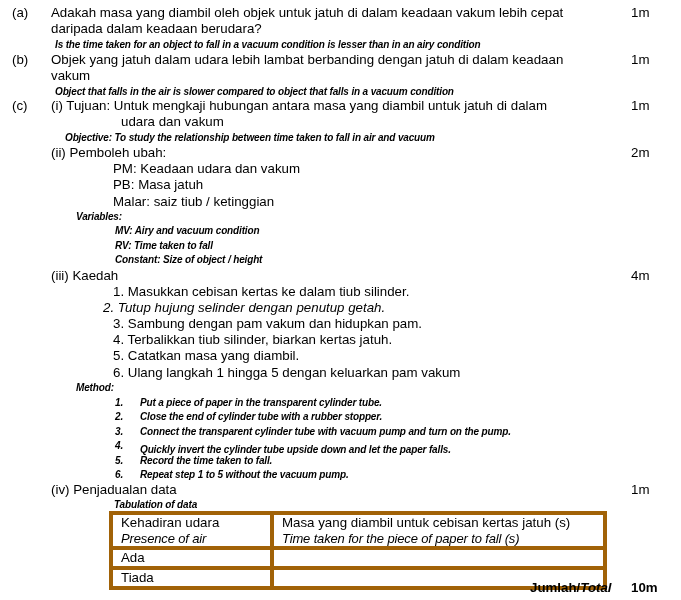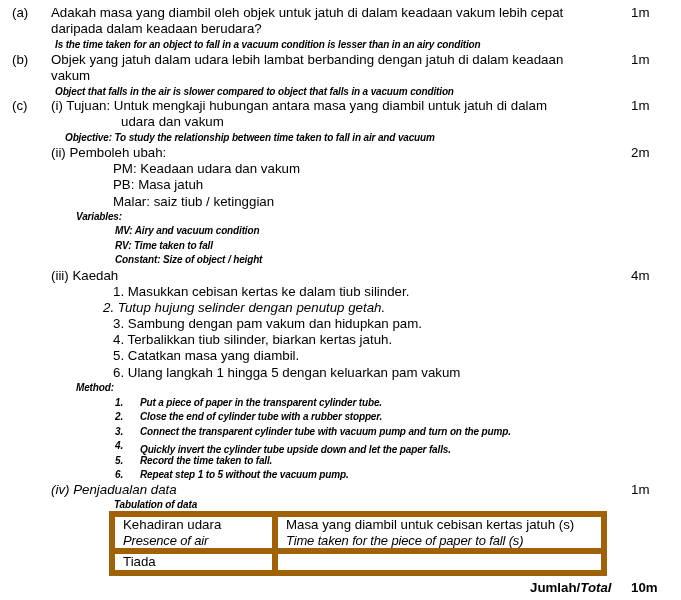"(iv) Penjadualan data" div.abs { font-style: italic -> none }
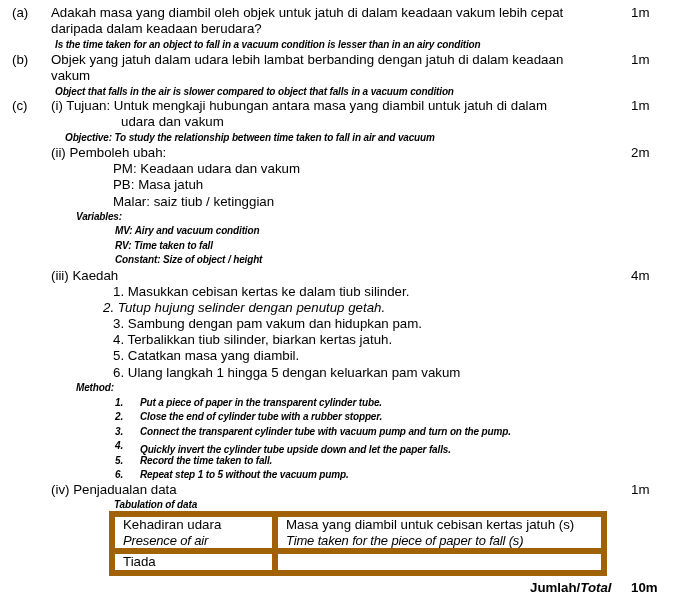"Kehadiran udara" table.data td { border: 6px solid #a16207 -> 4px solid #a16207 }
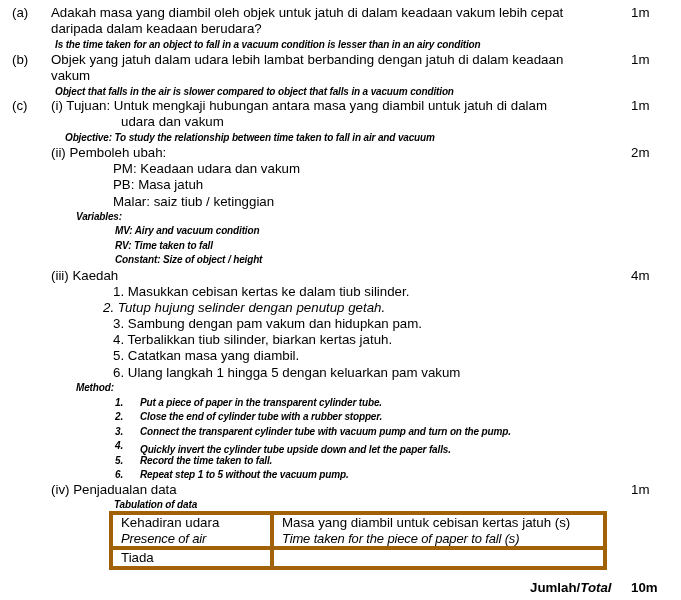"Ada" tr { html: none -> <tr> <td>Ada</td> <td>&nbsp;</td> </tr> }
